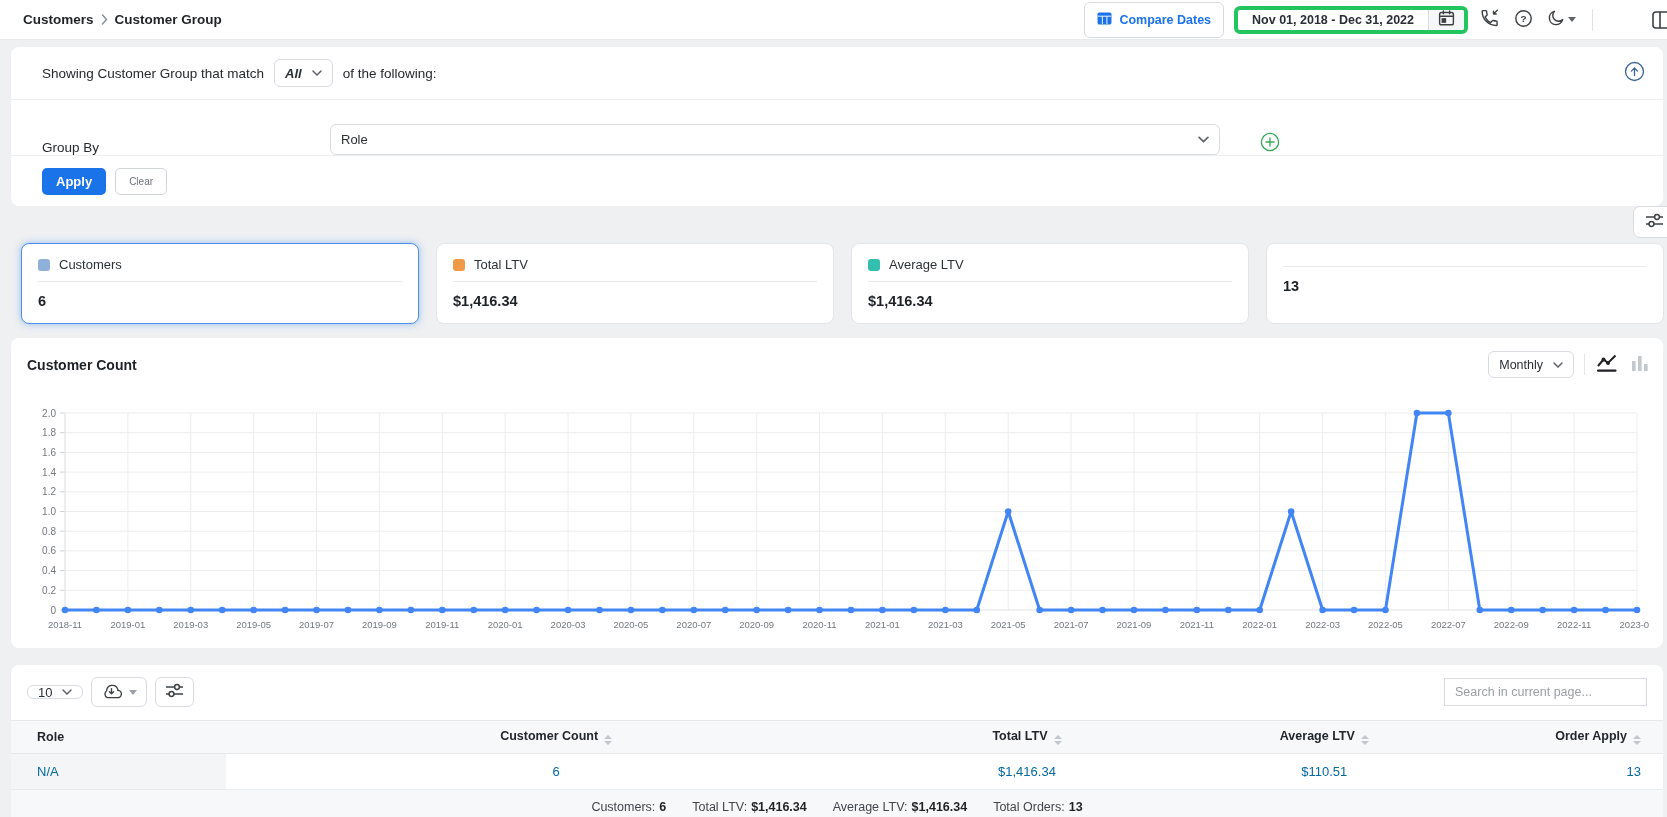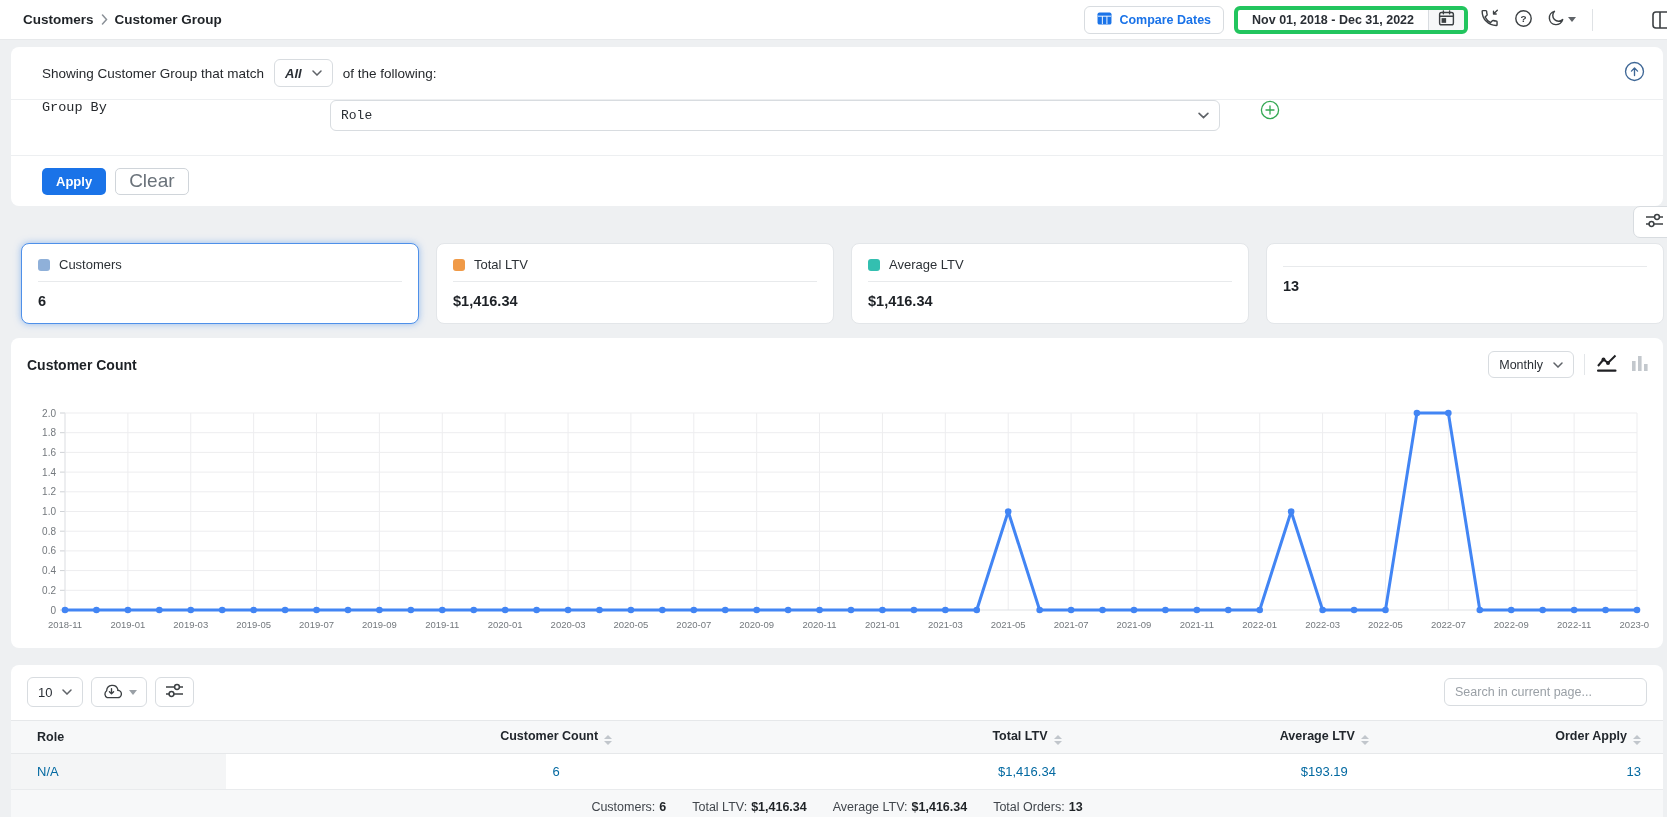"Compare Dates" .btn-compare { height: 28px -> 36px }
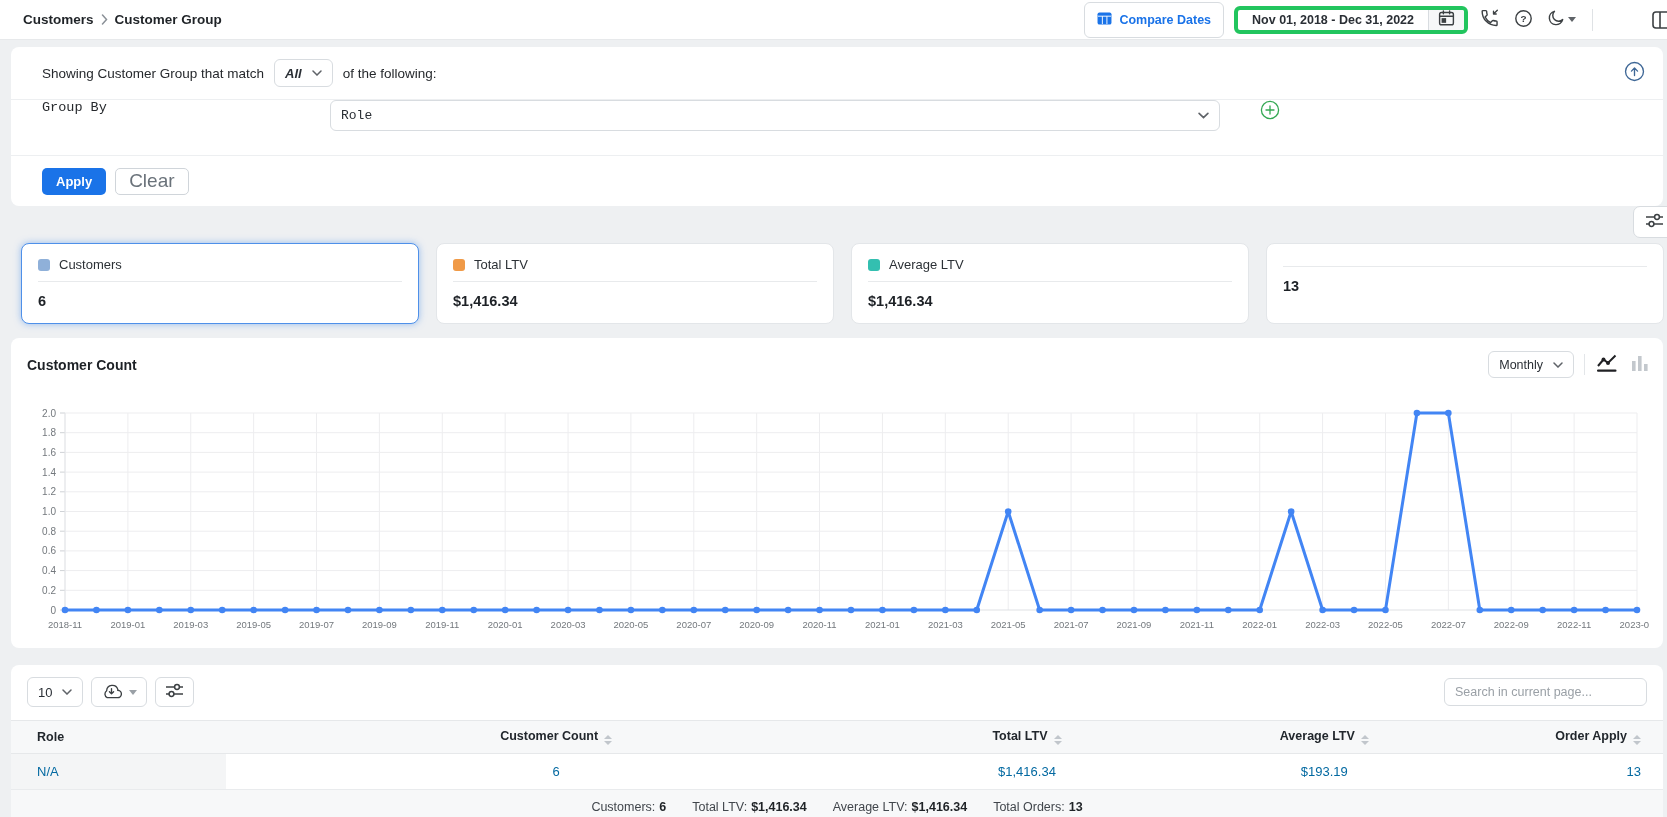"Group By" .f-row2 { align-items: flex-start -> flex-end; font-family: Liberation Mono, monospace -> none }
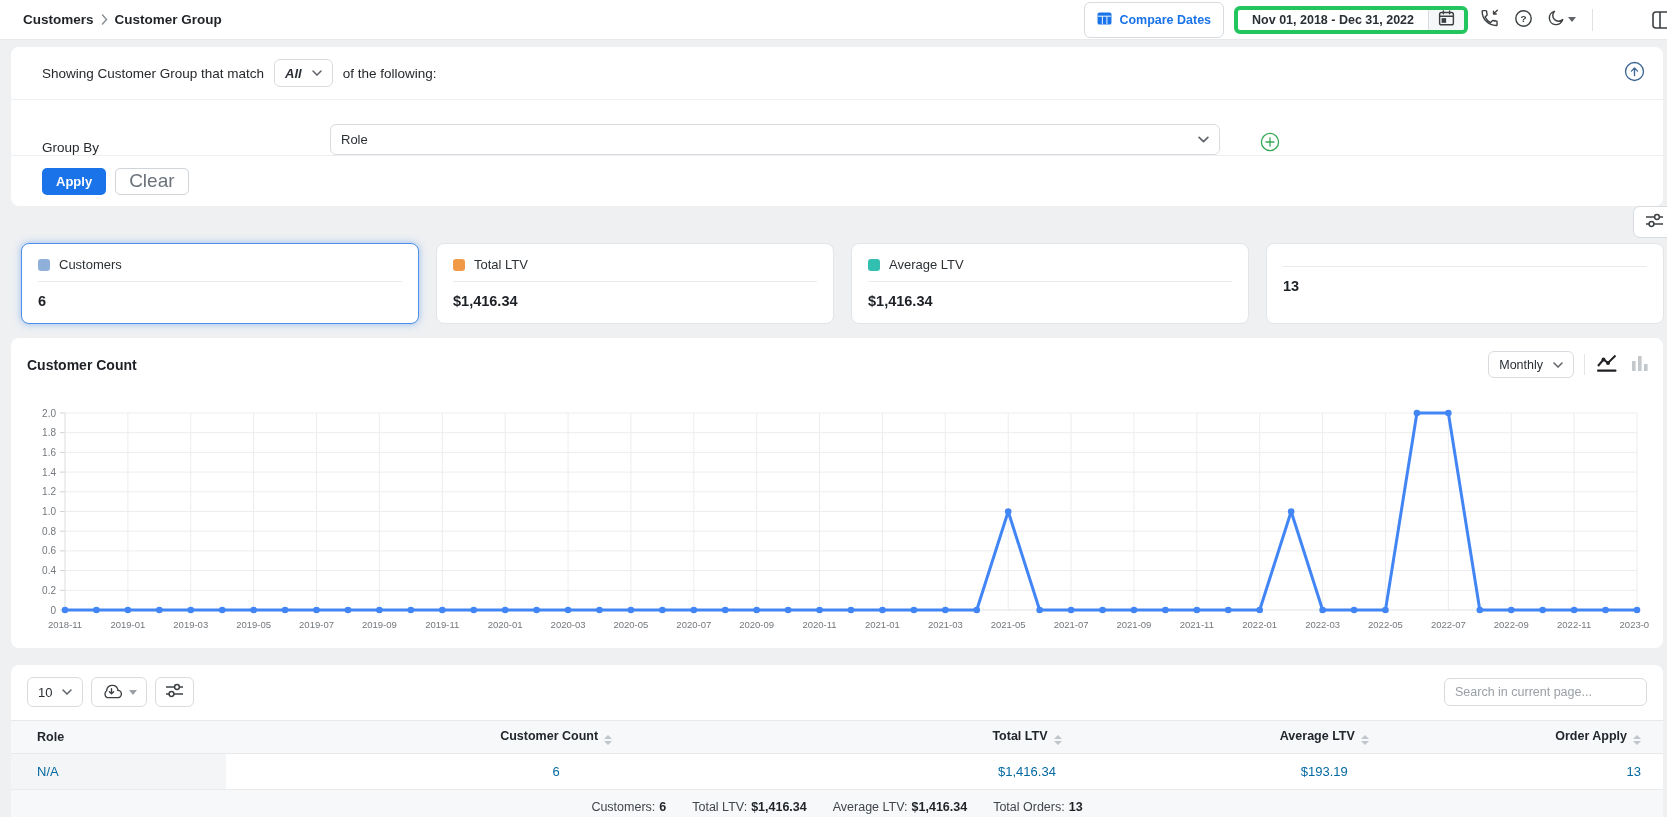"Clear" .btn-clear { font-size: 19px -> 10px }
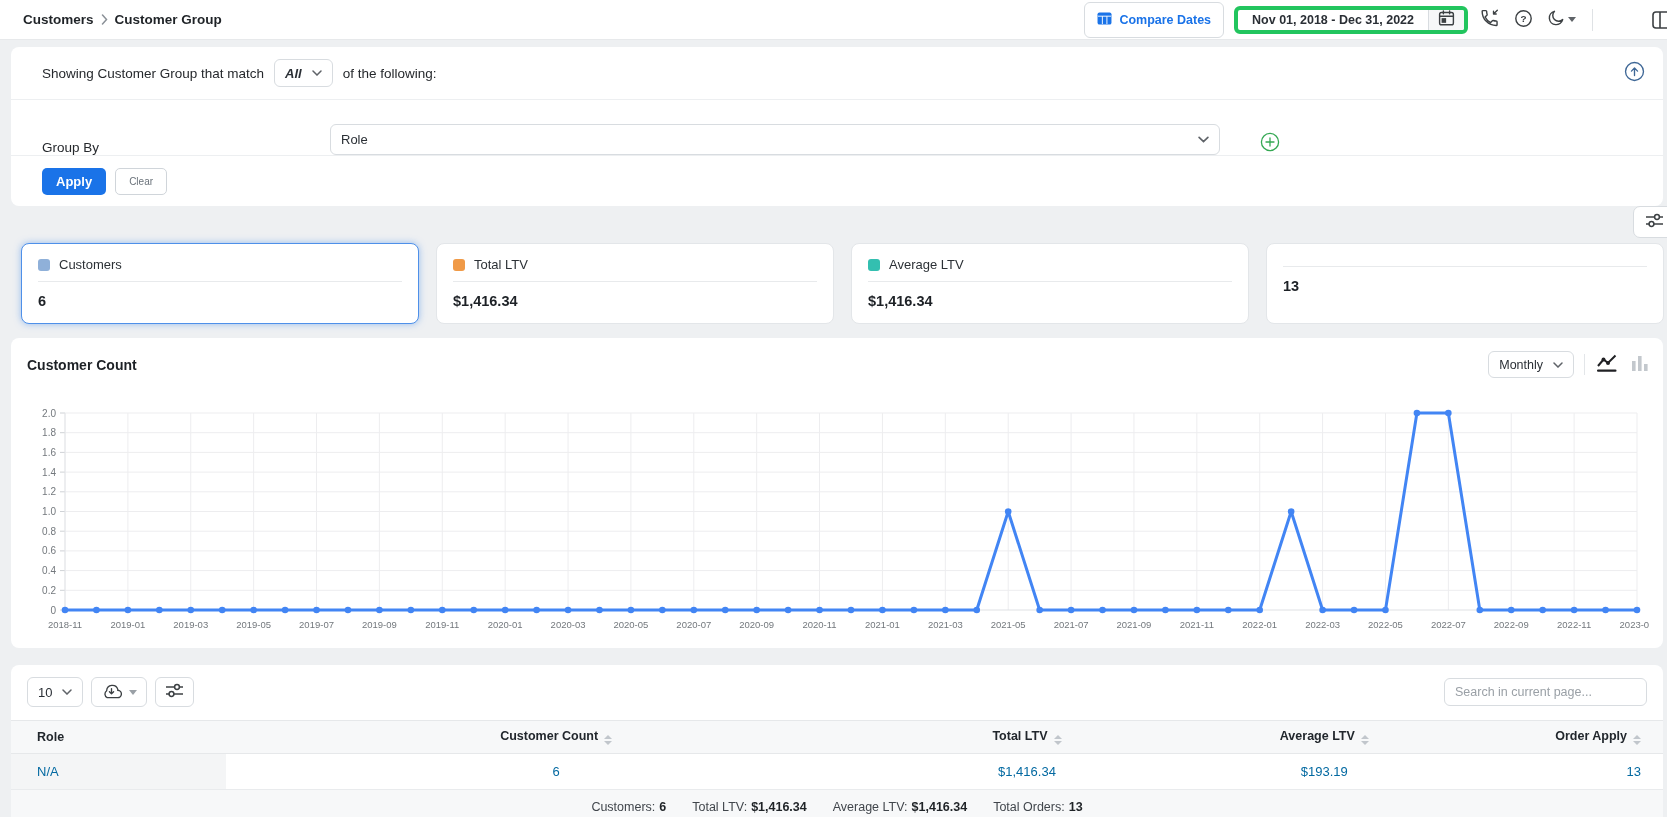"10" span.sel { height: 30px -> 14px }
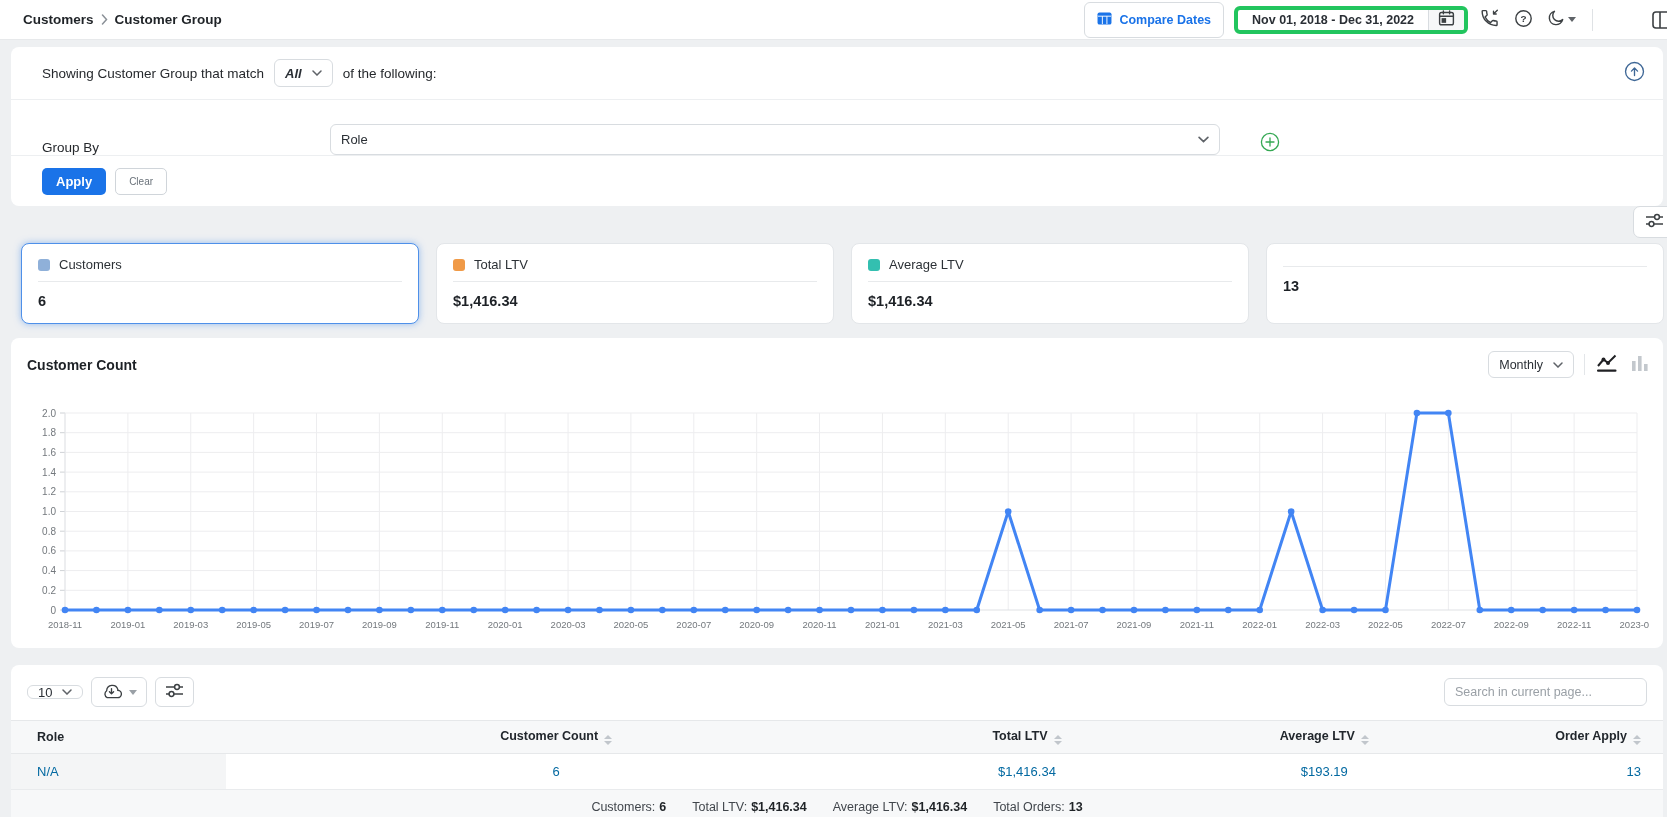"Search in current page..." .search-input { border-radius: 6px -> 0 }
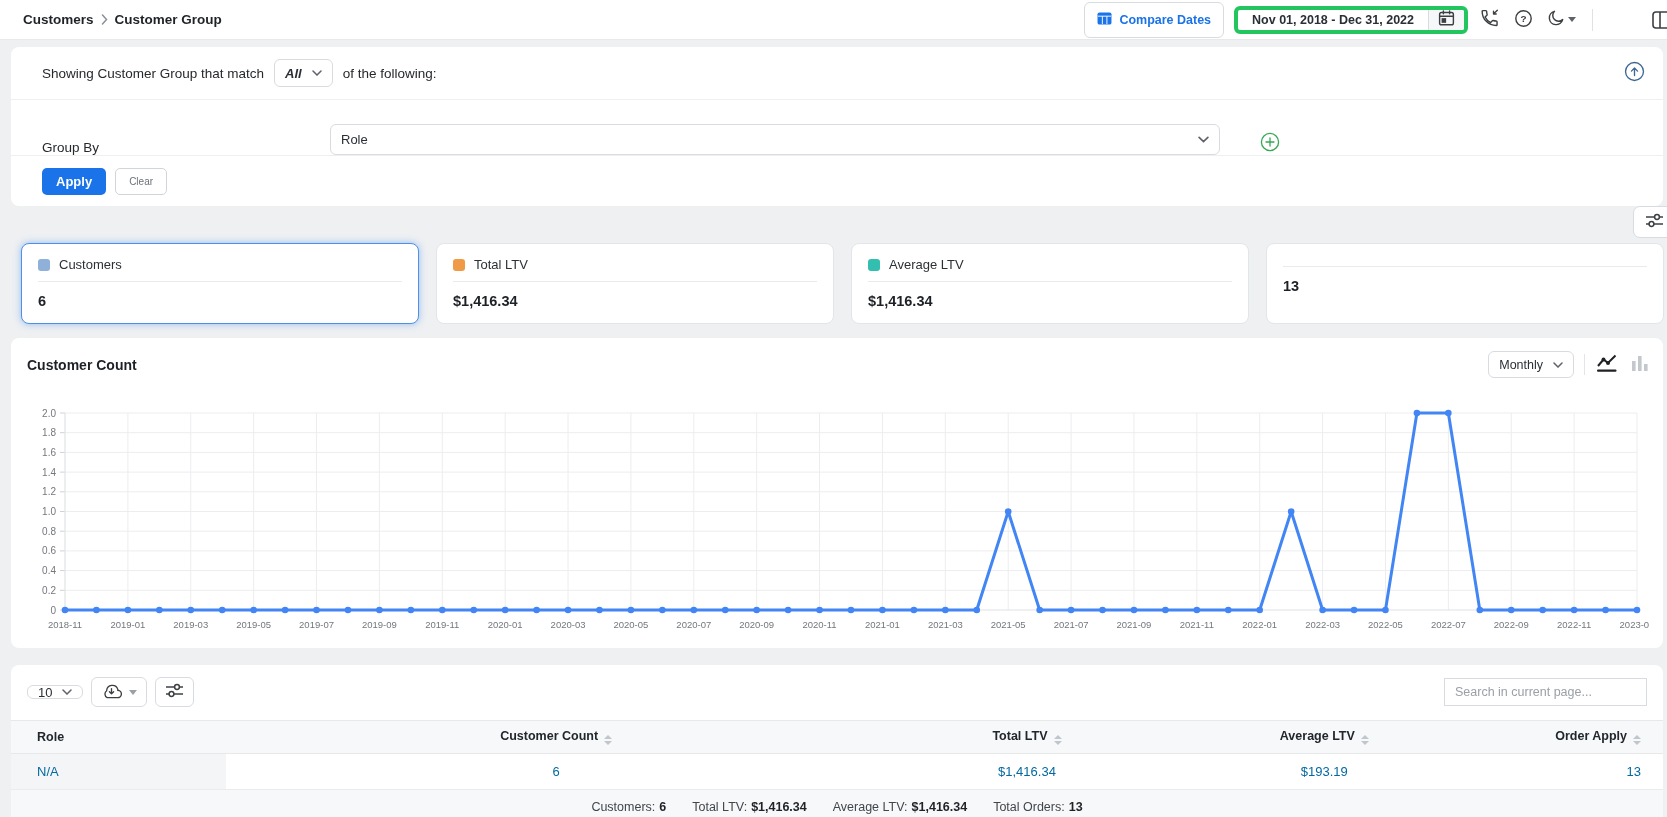"$193.19" td.c { text: $193.19 -> $110.51 }
